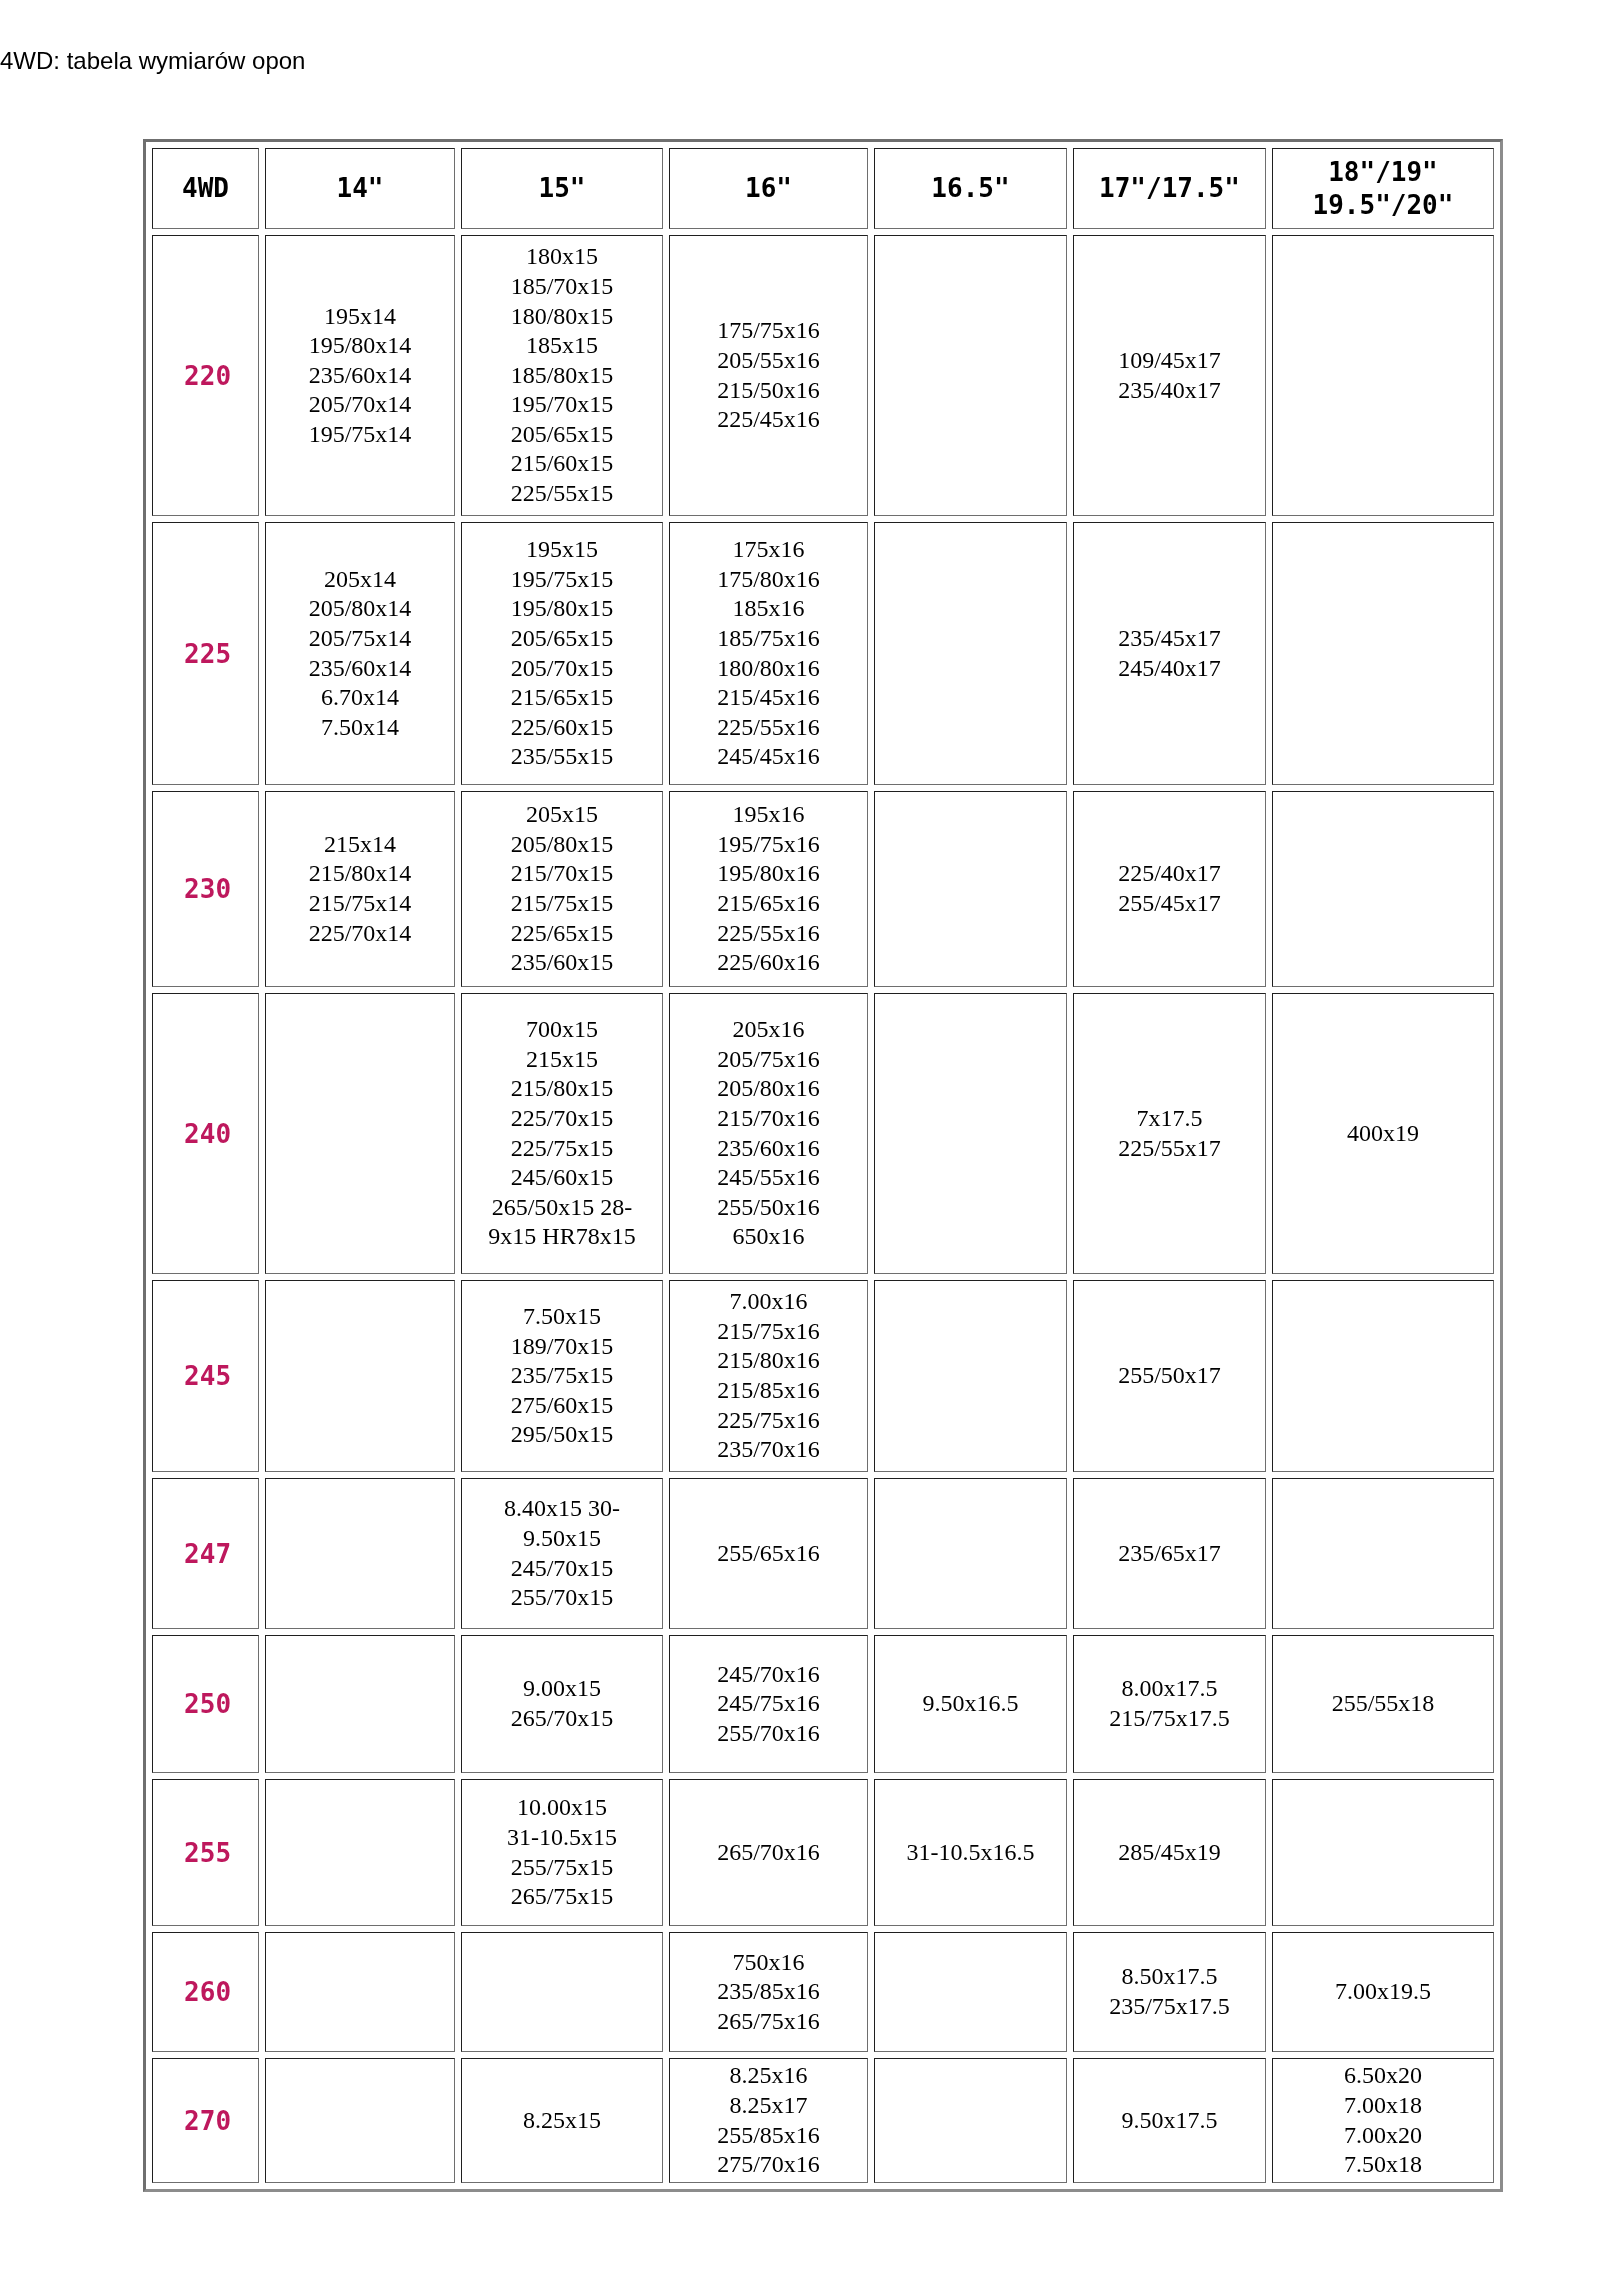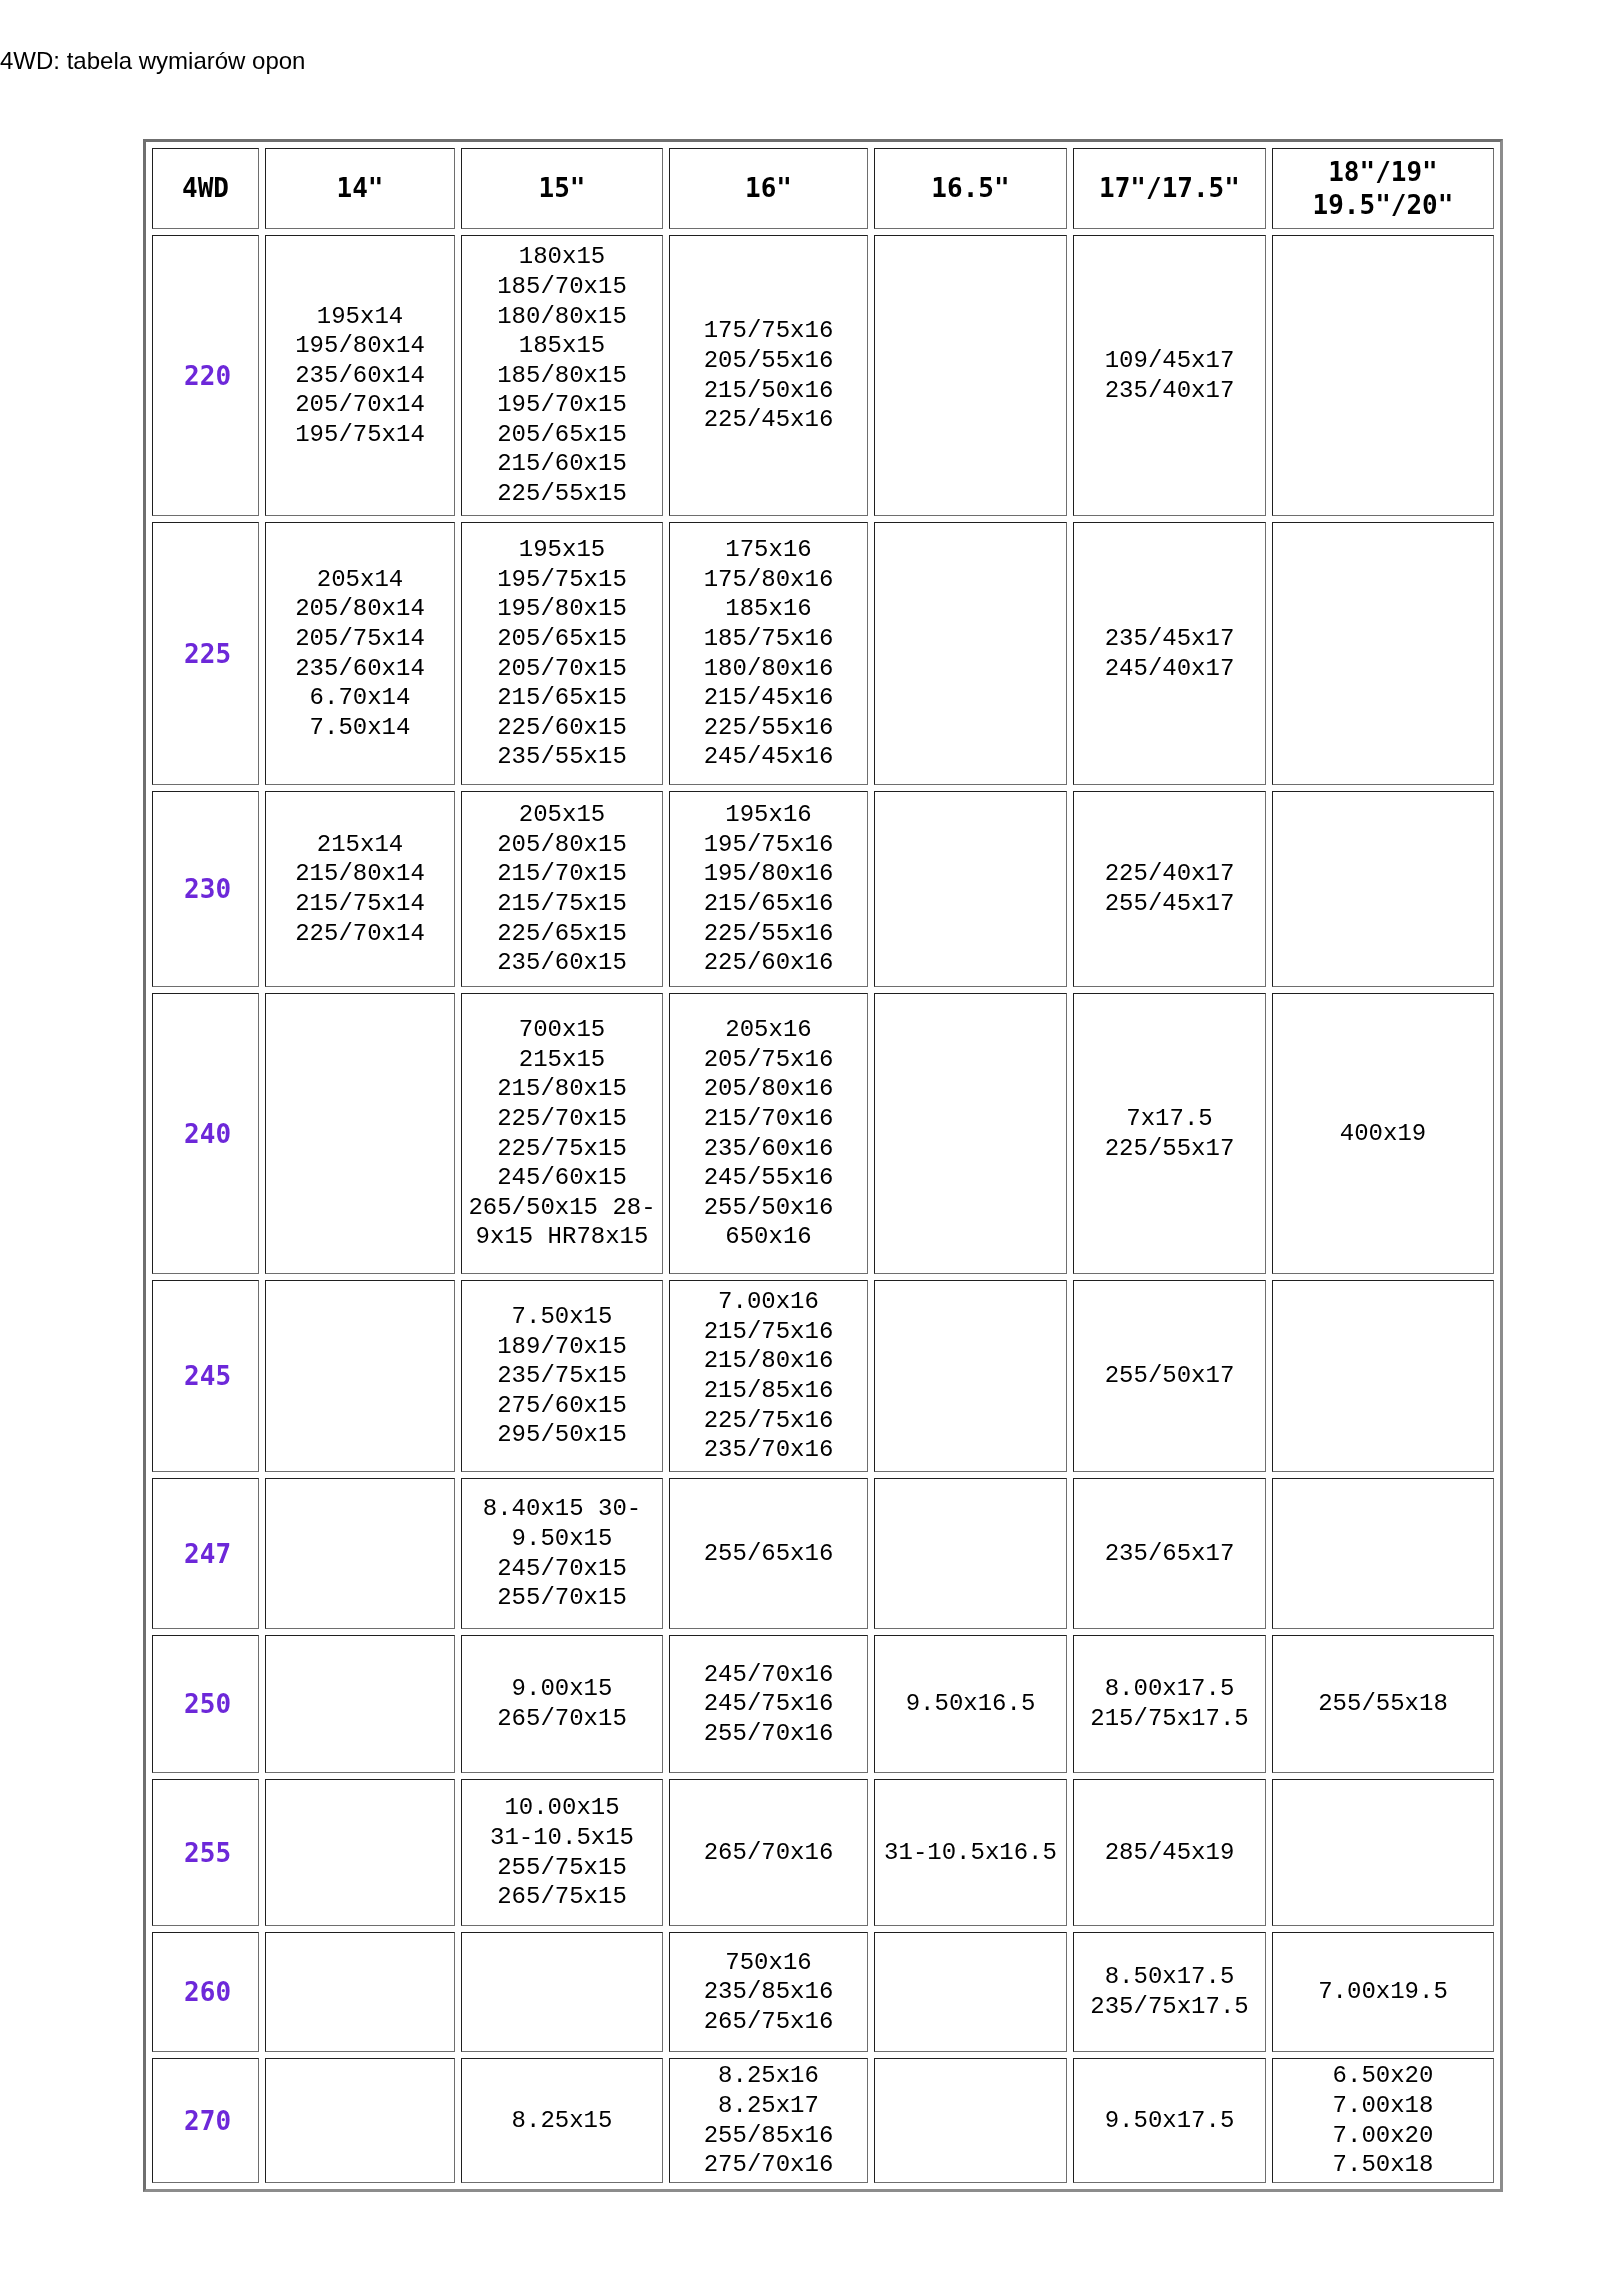"180x15" .size-cell { font-family: Liberation Mono, monospace -> Liberation Serif, serif }
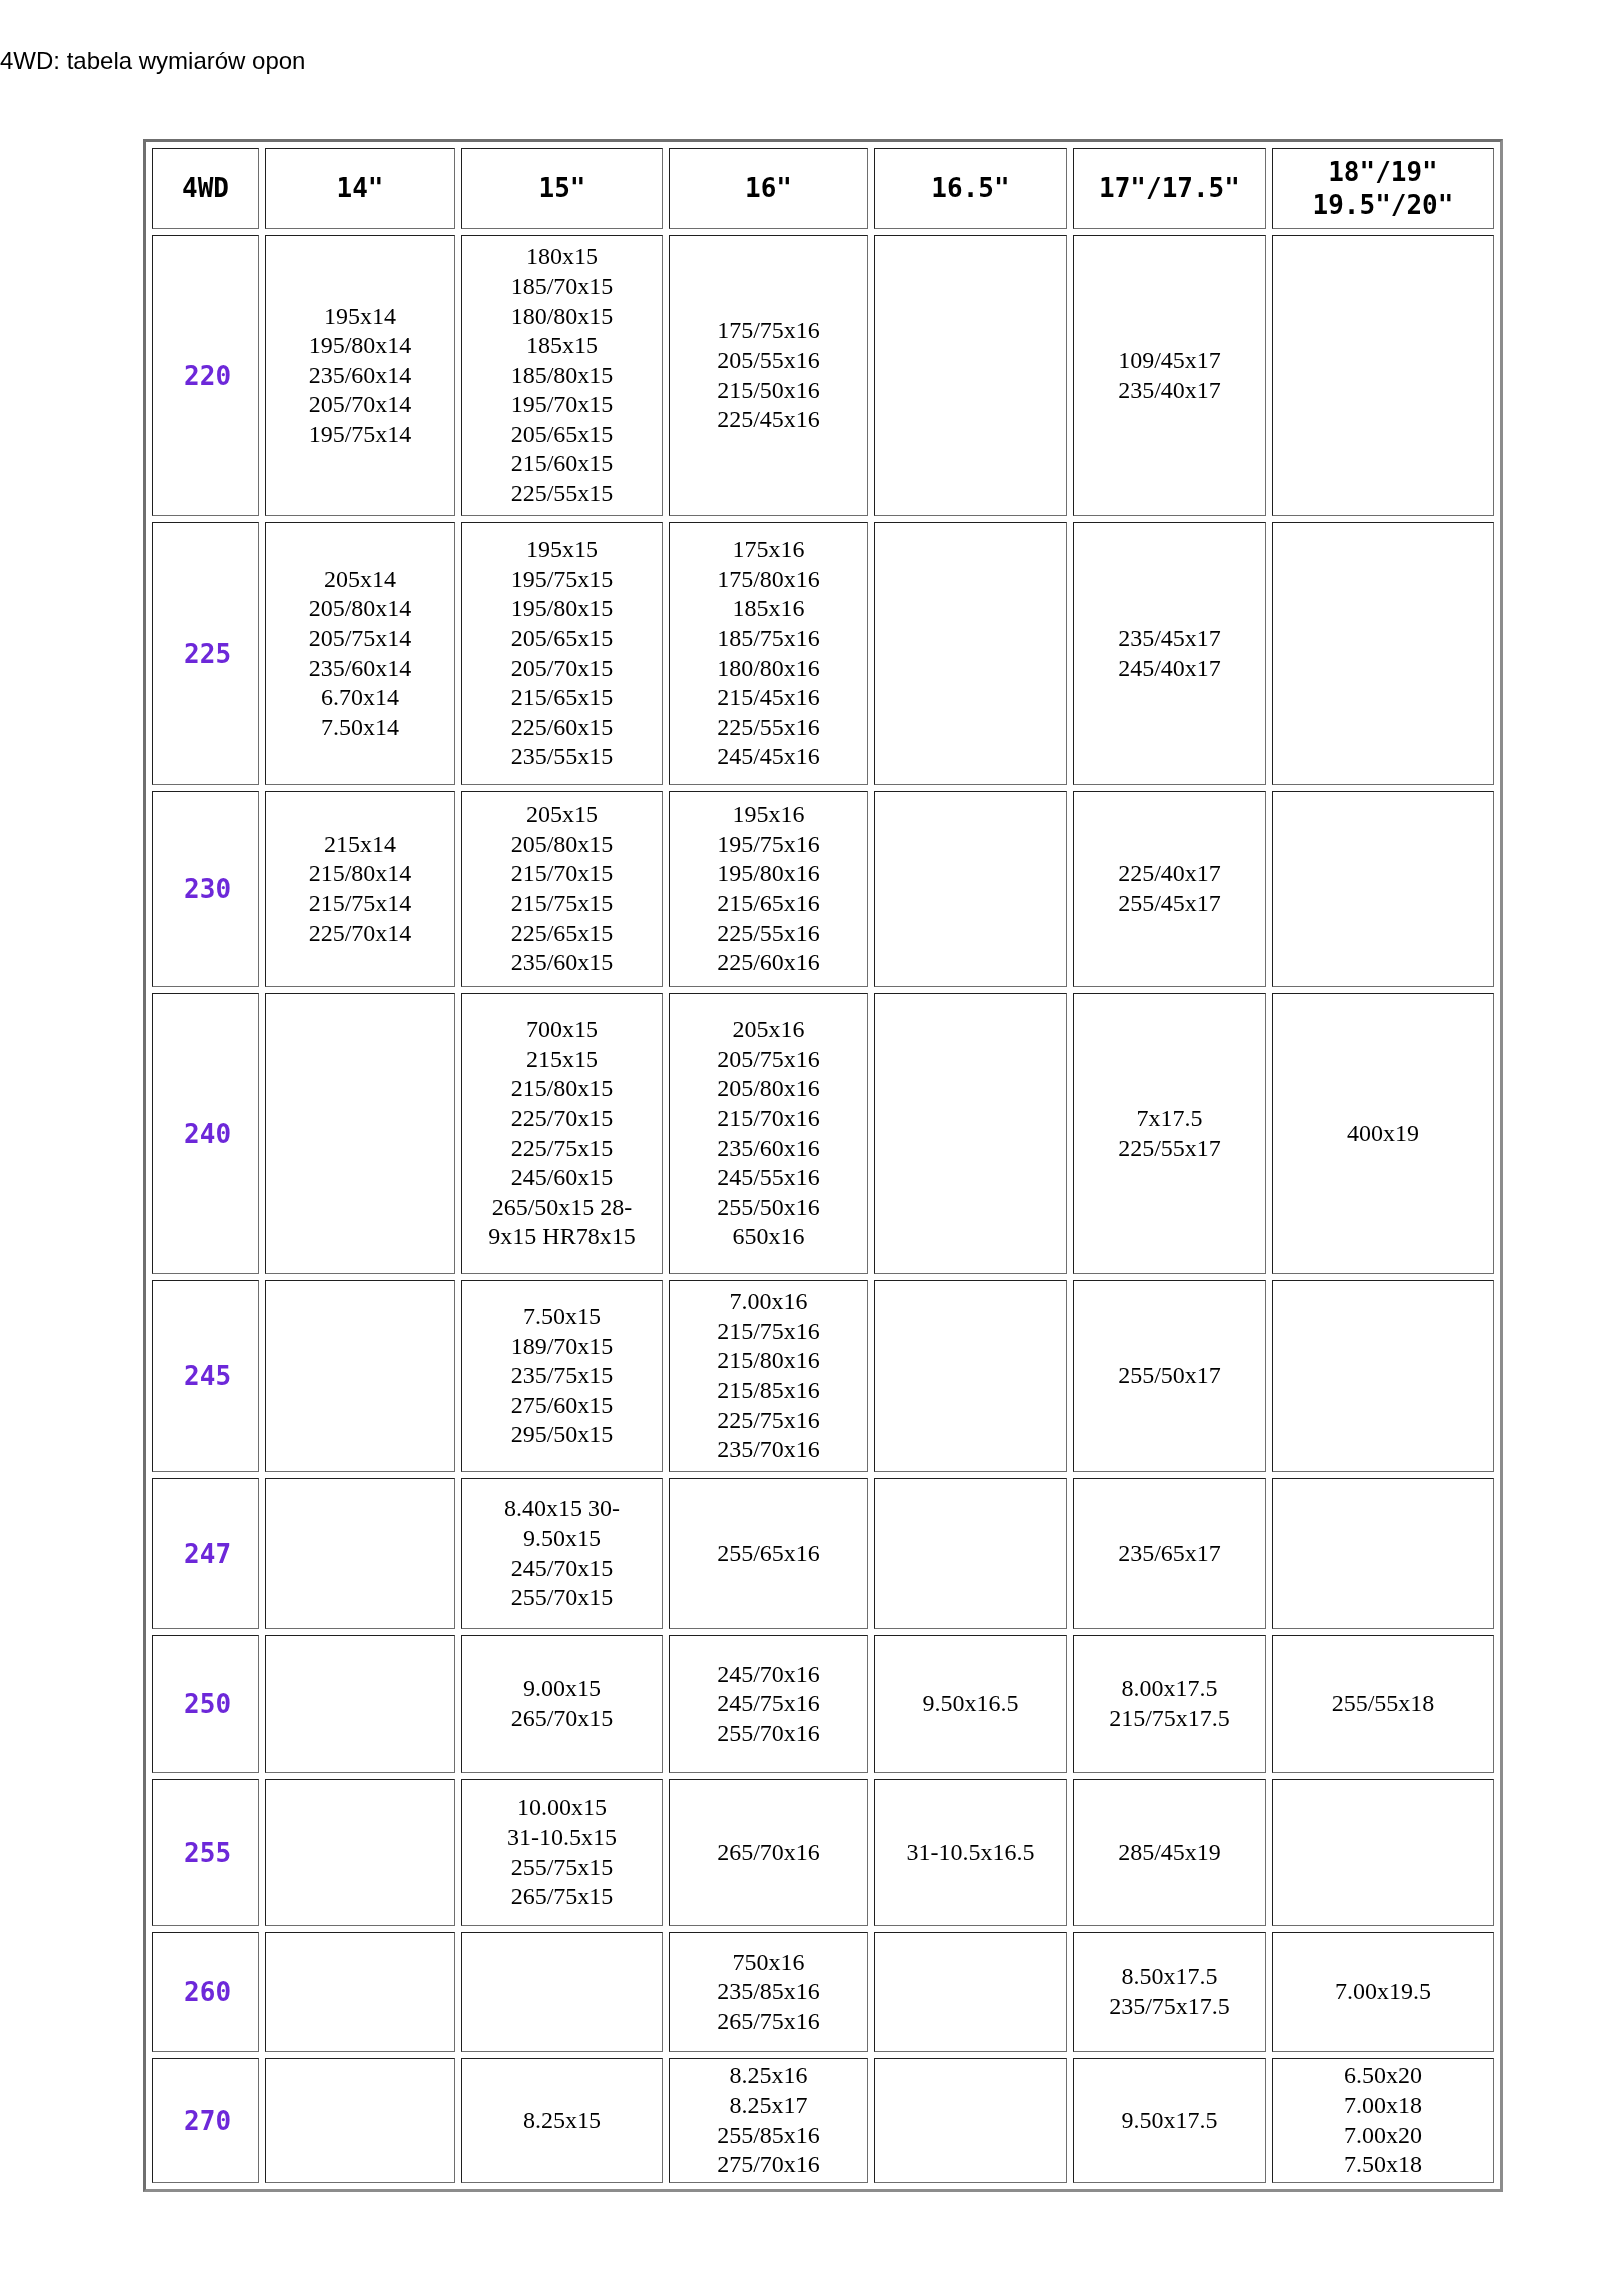"220" .row-label { color: #6d28d9 -> #be185d }
